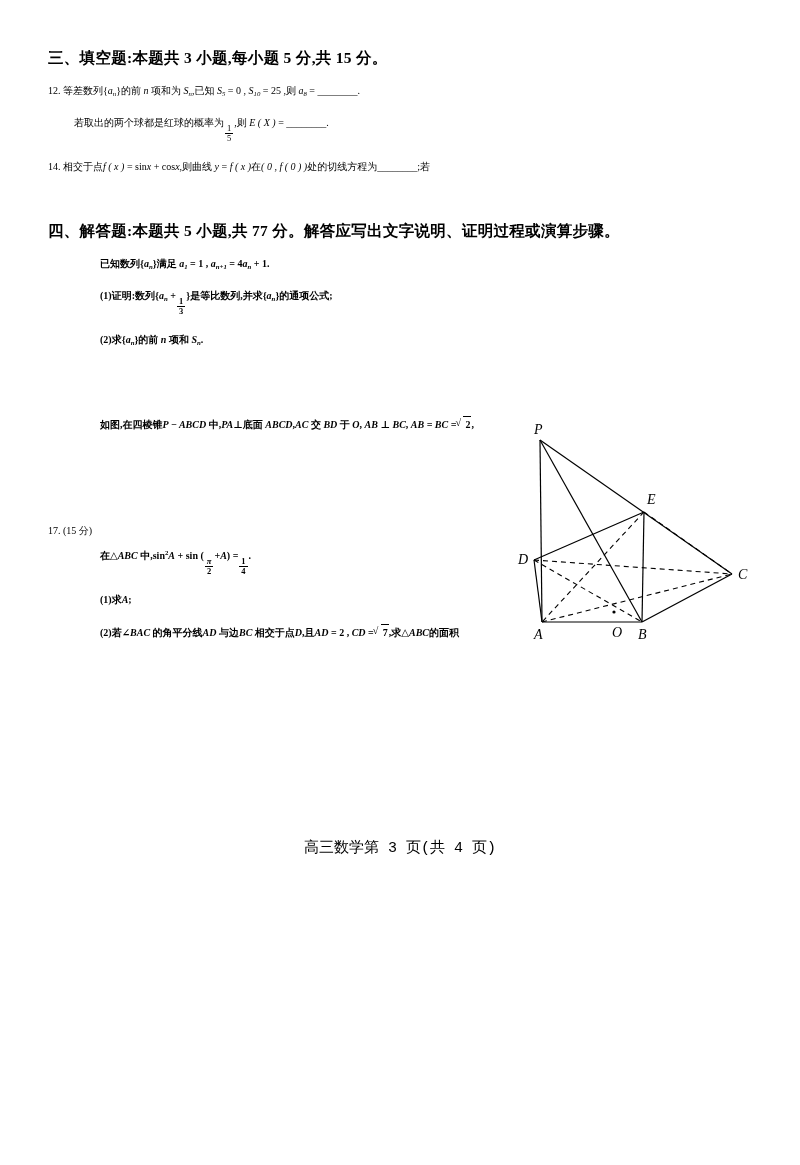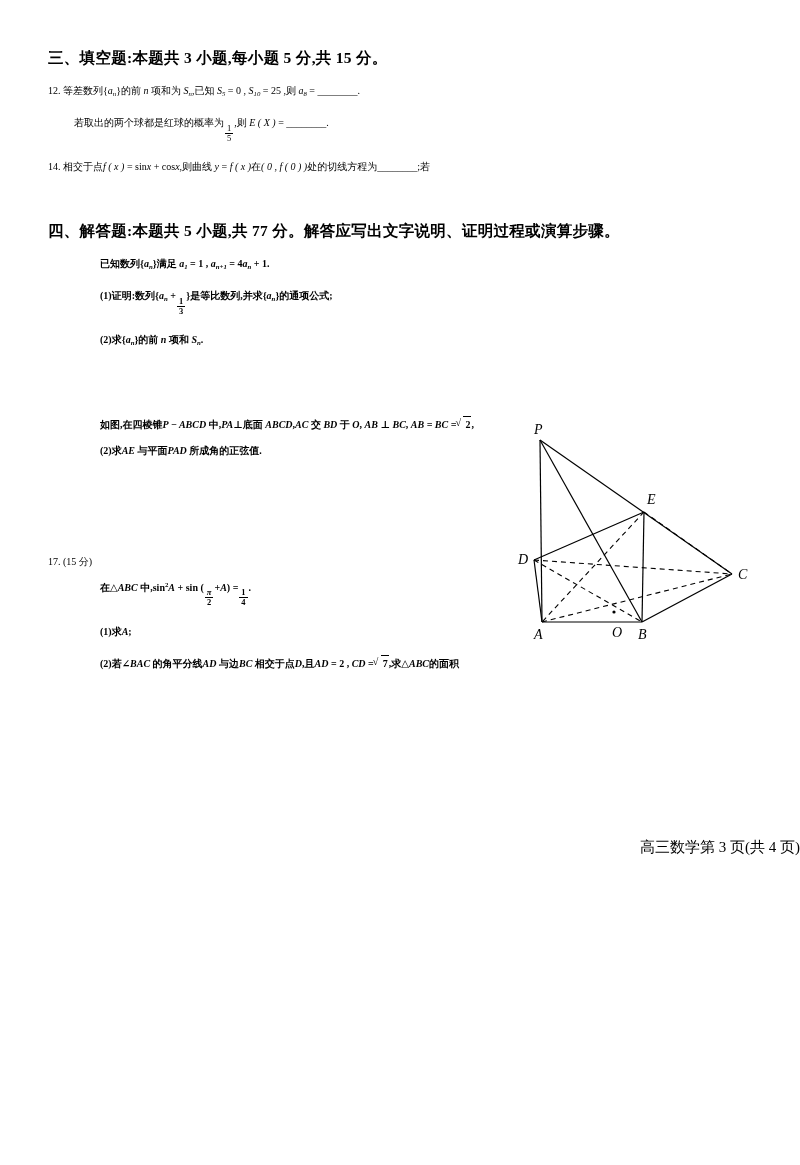"(2)求AE 与平面PAD 所成角的正弦值." div.line { html: <div> <span>(2)求</span><span>AE</span> <span>与平面</span><span>PAD</span> <span>所成角的正弦值.</span> </div> -> none }
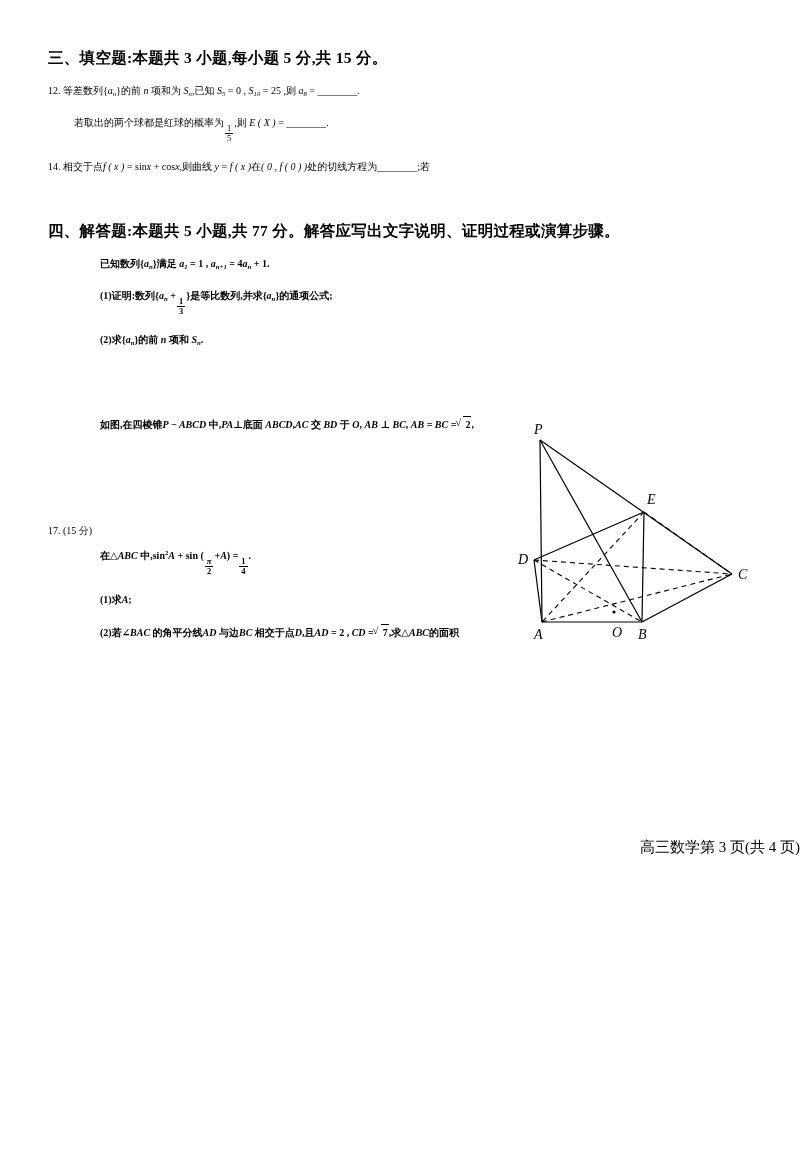"高三数学第 3 页(共 4 页)" .footer { font-family: Liberation Serif, serif -> Liberation Mono, monospace; text-align: right -> center }
